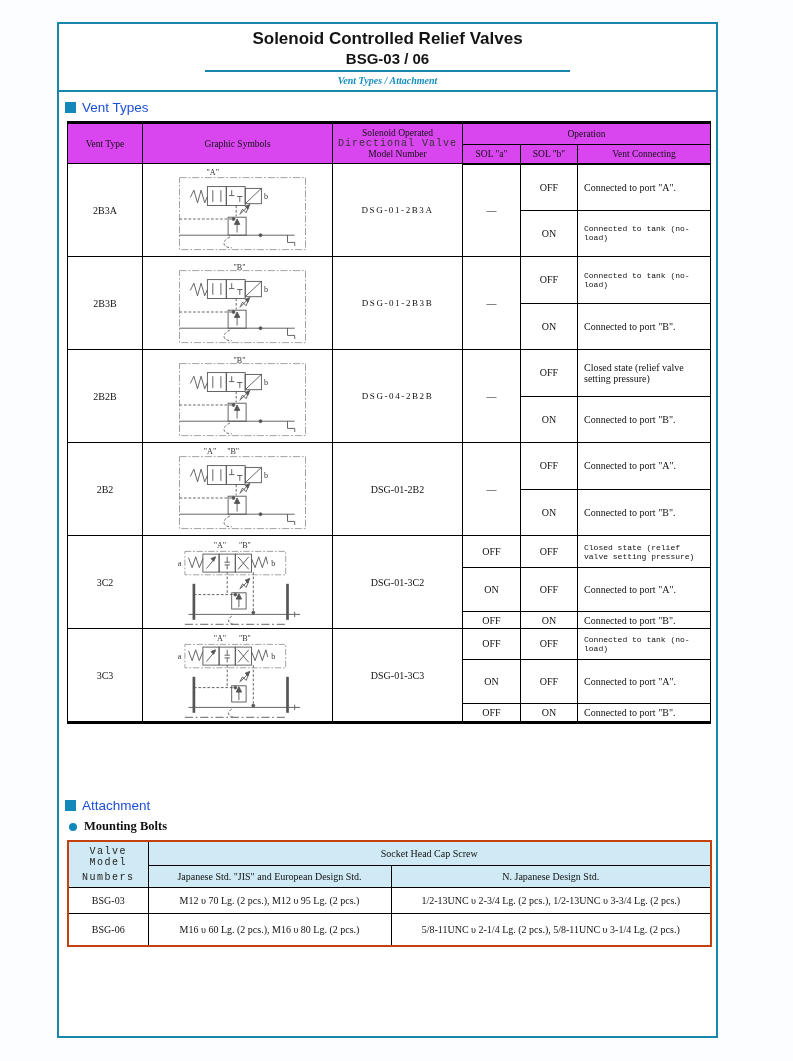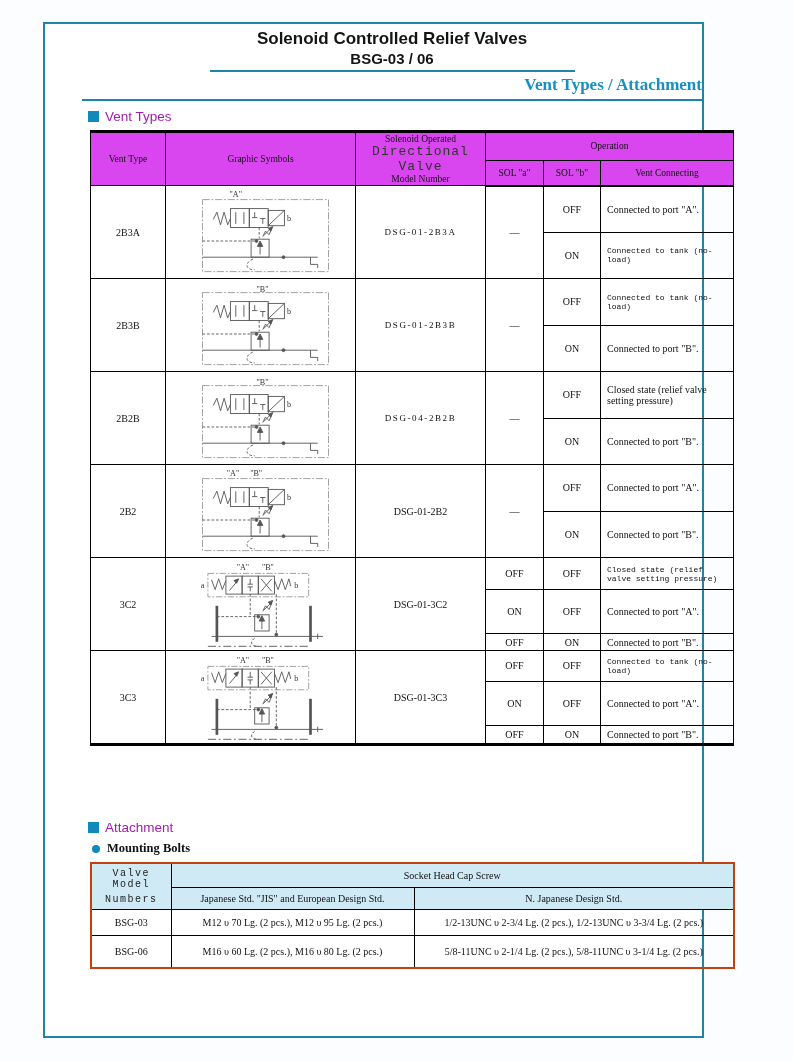"Solenoid Controlled Relief Valves" .frame { left: 43px -> 57px; padding-left: 37px -> none }
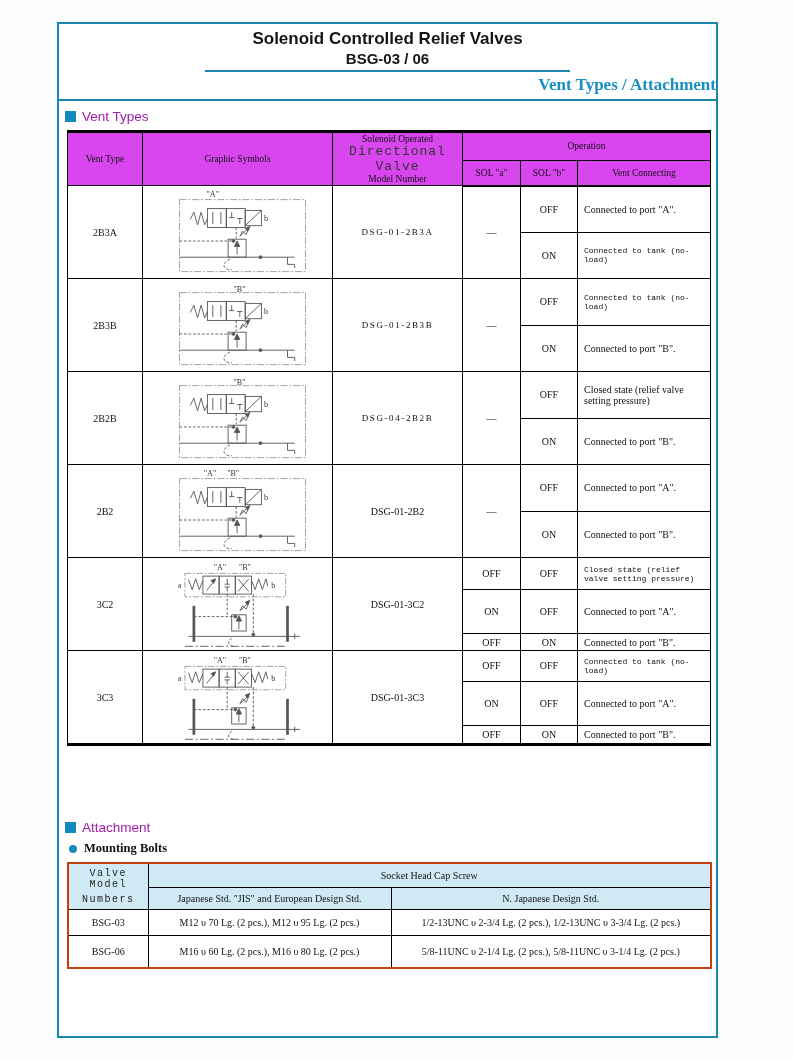"Vent Types / Attachment" .tabline { font-size: 17px -> 10px; font-style: none -> italic; text-align: right -> center }
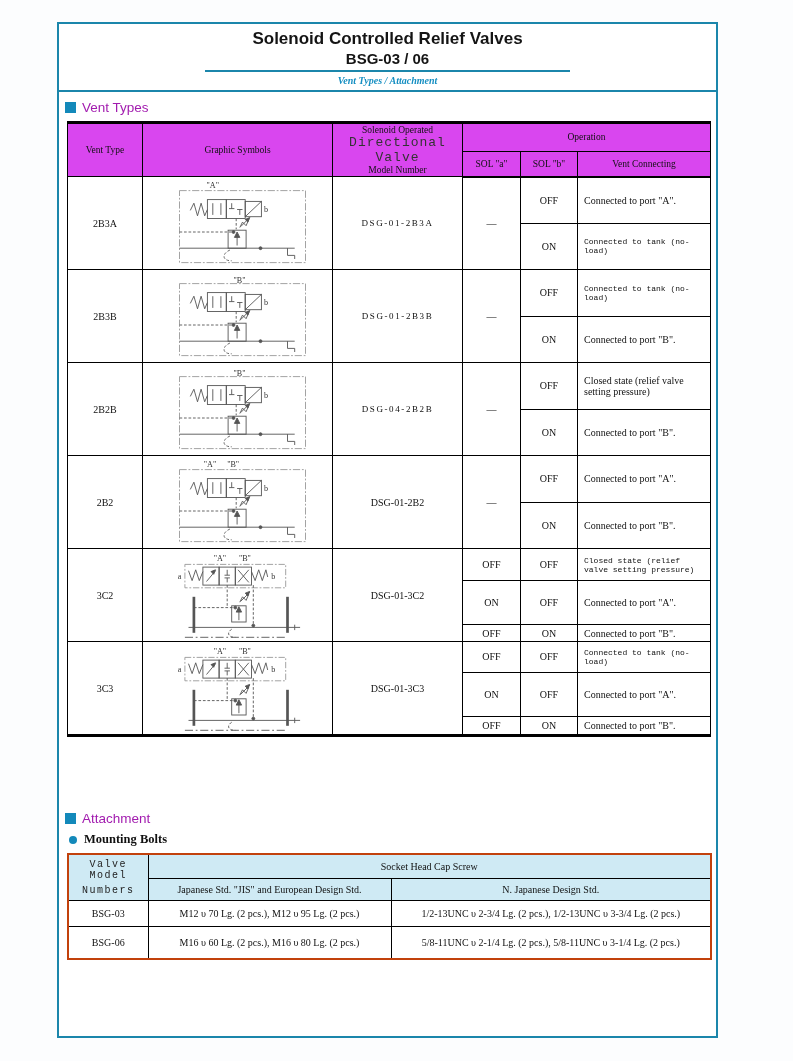"Vent Types" .sec-head { color: #a21caf -> #1d4ed8 }
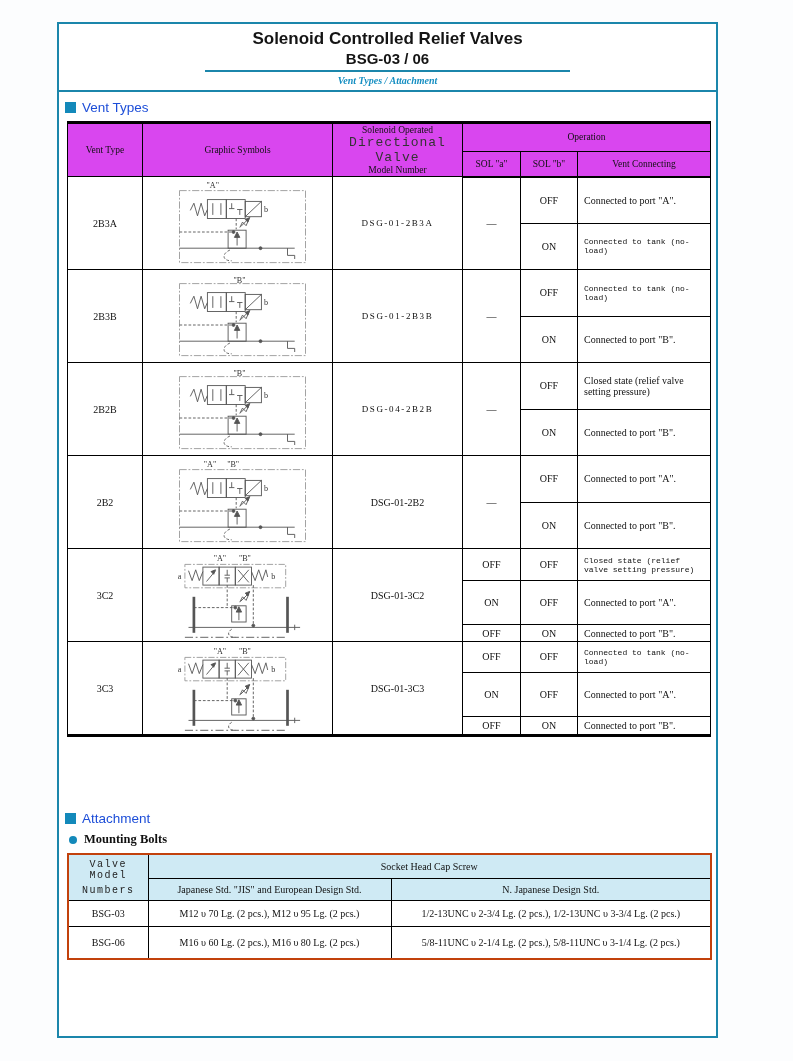"Directional Valve" .model-h .l2 { font-size: 13px -> 10px }
